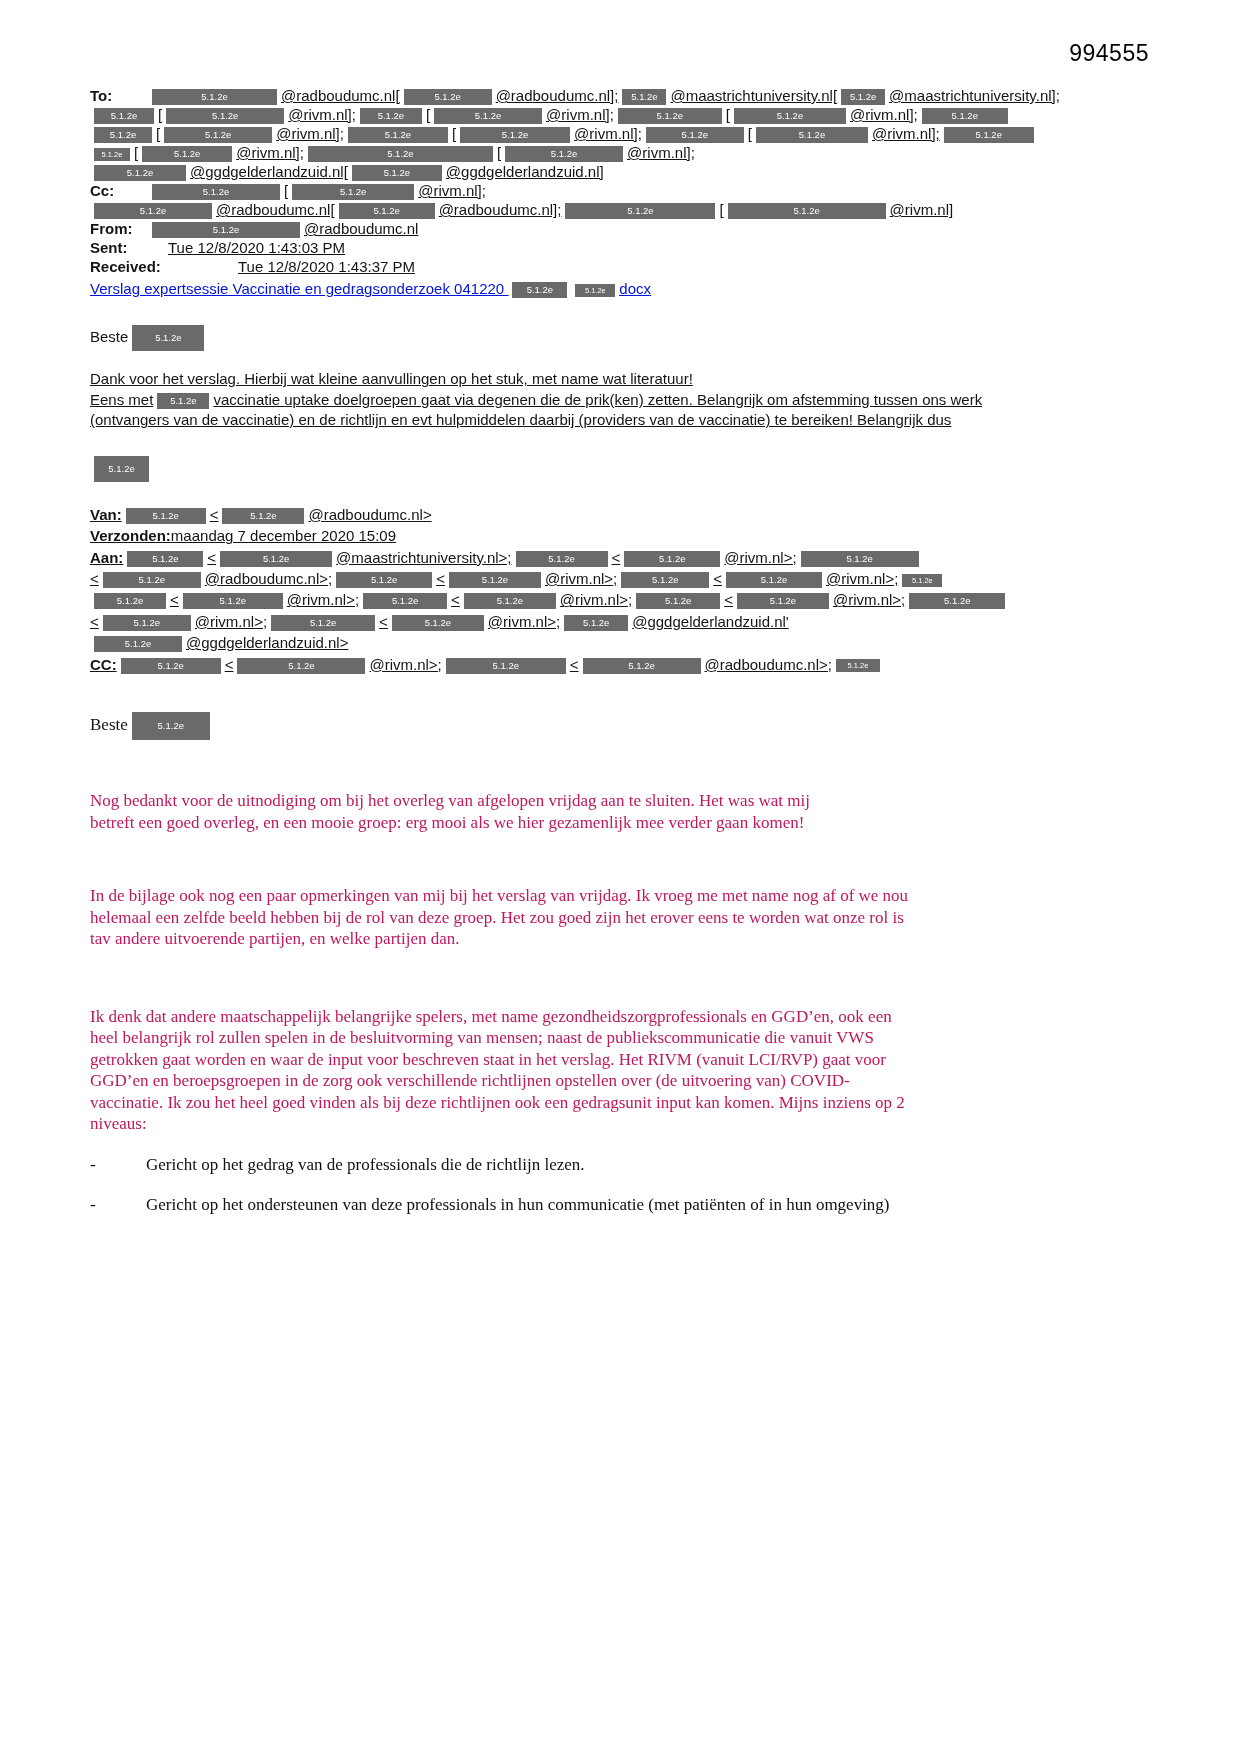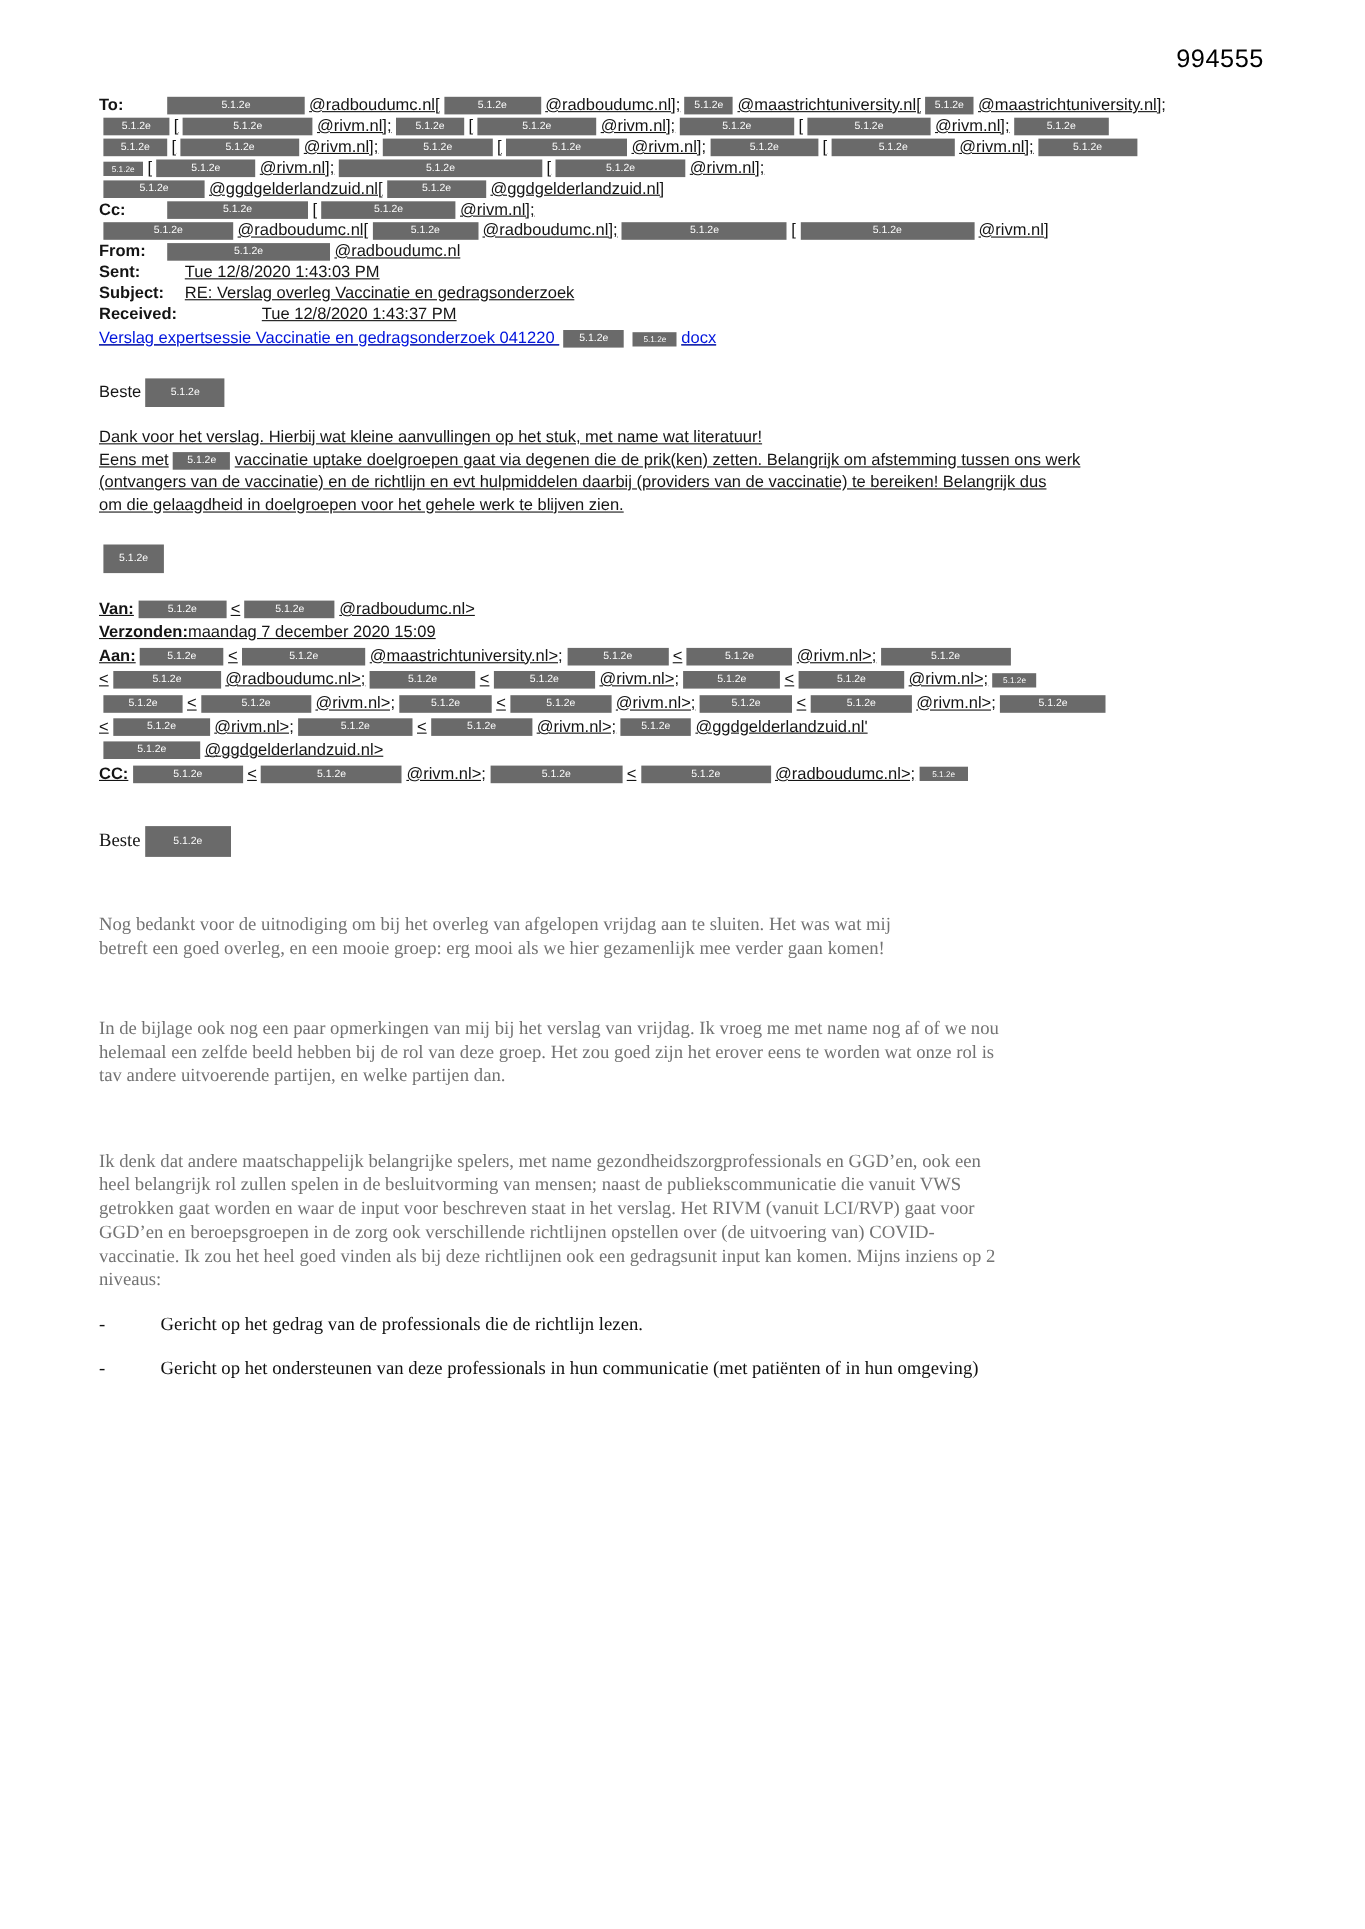"Subject: RE: Verslag overleg Vaccinatie" div.hline { html: <div><span>Subject:</span><span>RE: Verslag overleg Vaccinatie en gedragsonderzoek</span></div> -> none }
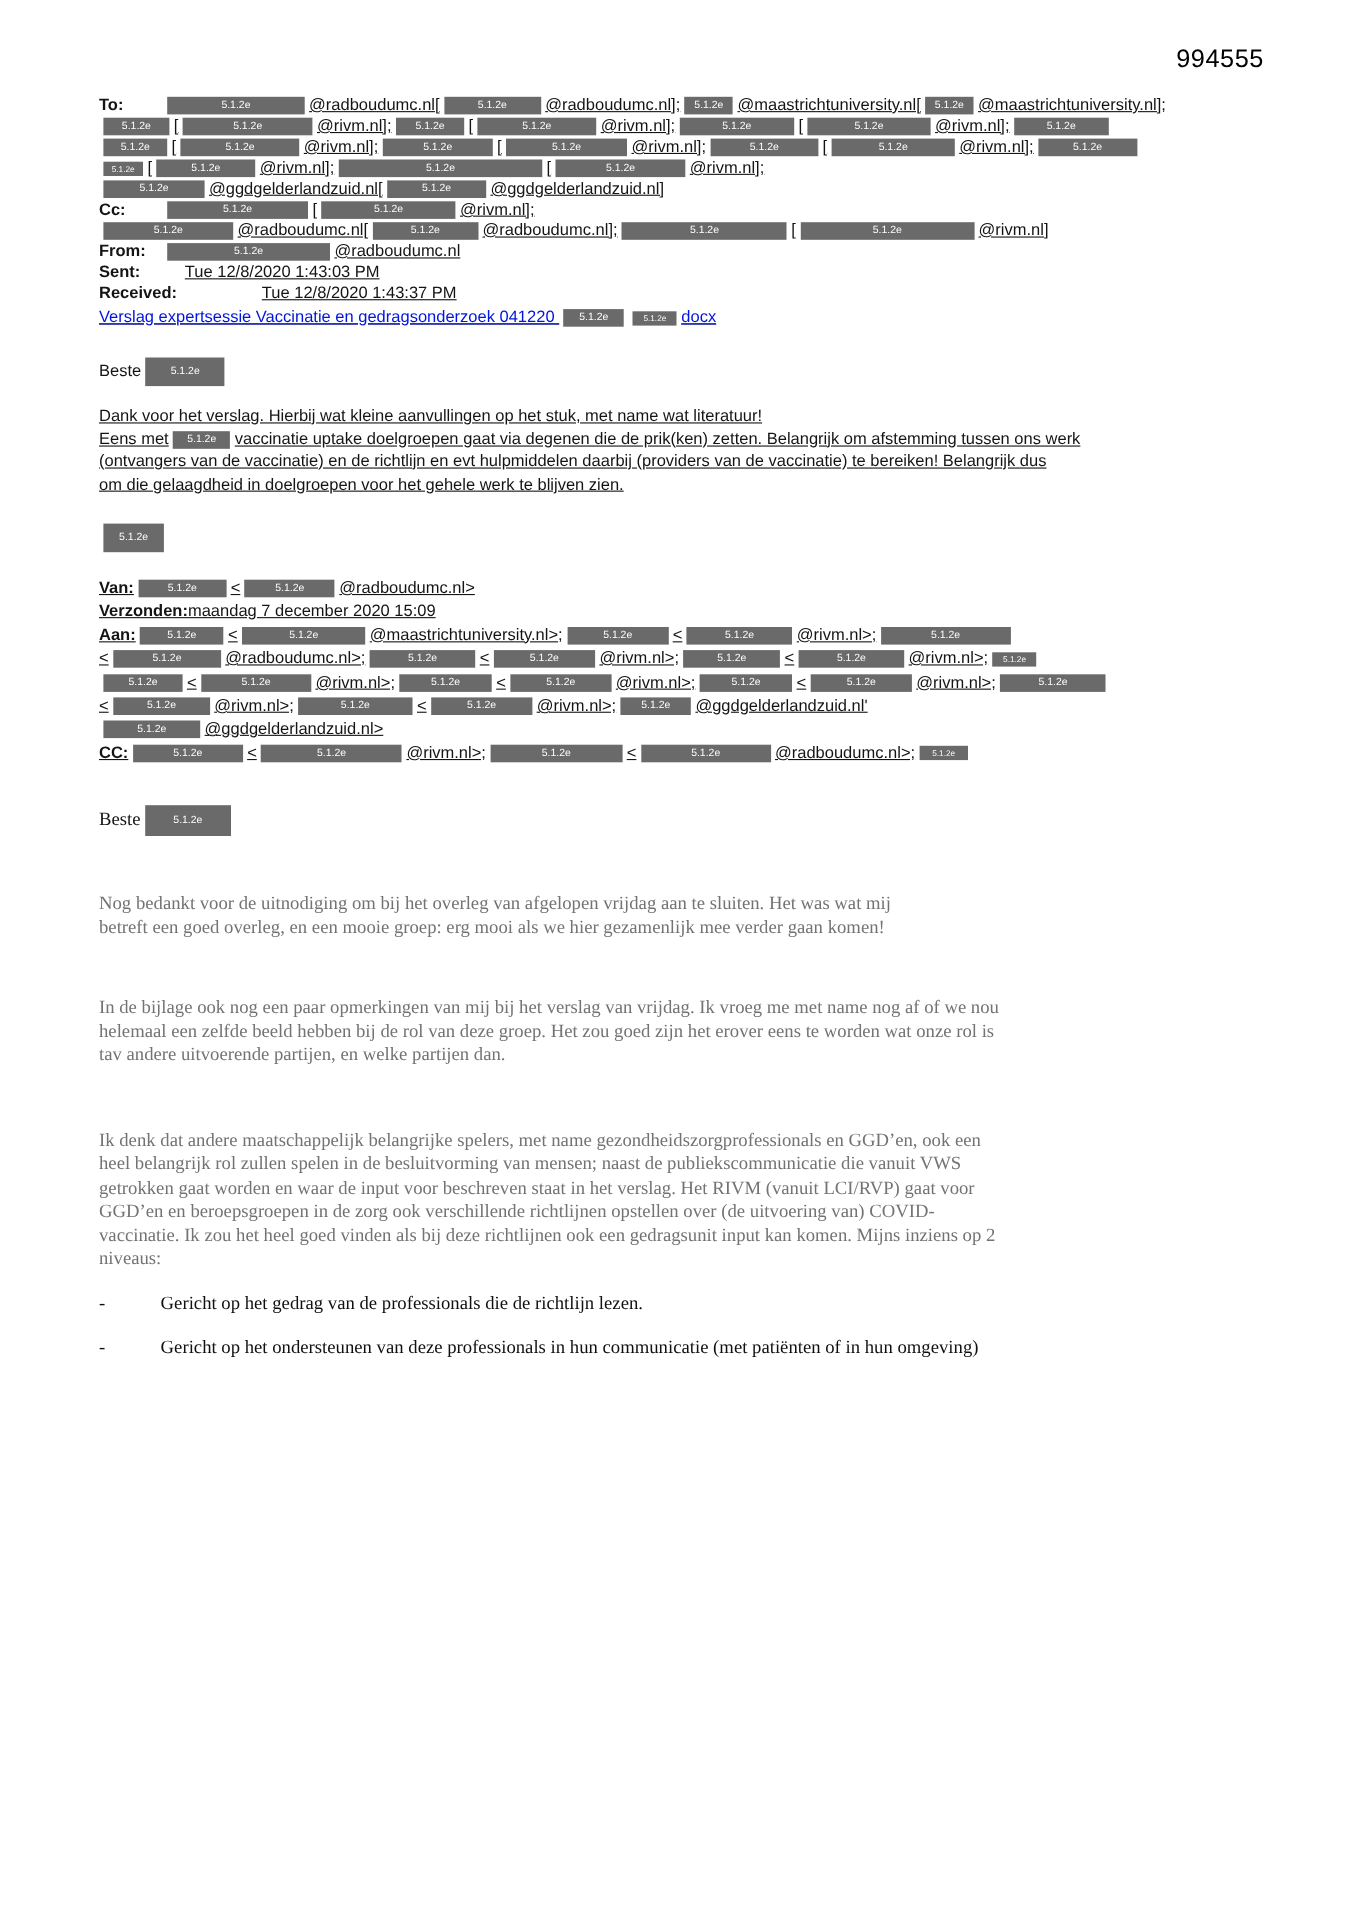"om die gelaagdheid in doelgroepen" div.hline { html: <div><span>om die gelaagdheid in doelgroepen voor het gehele werk te blijven zien.</span></div> -> none }
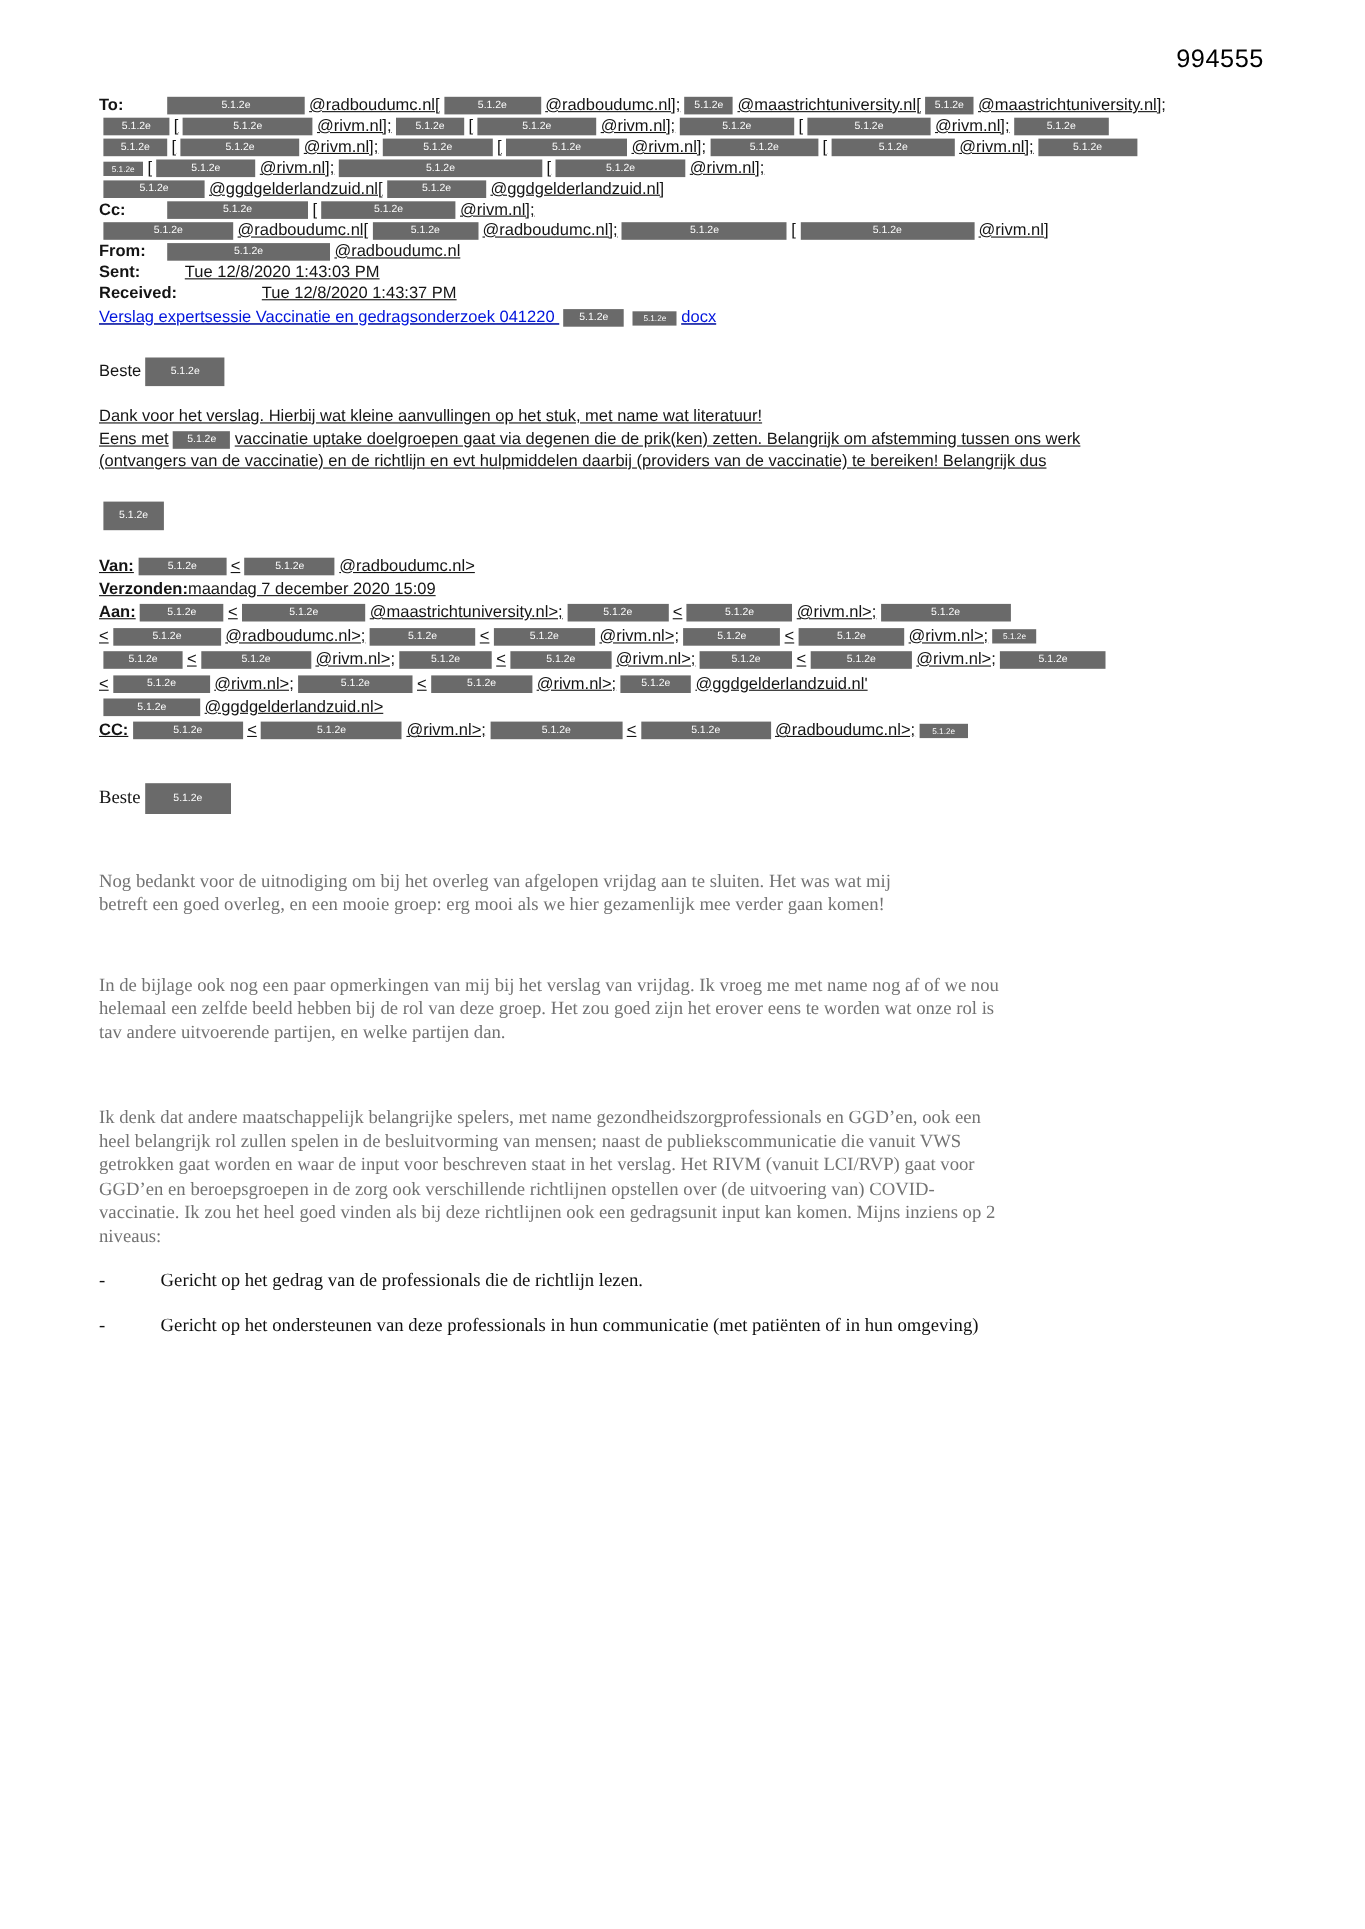"Nog bedankt voor de uitnodiging" .sp { color: #737373 -> #be185d }
